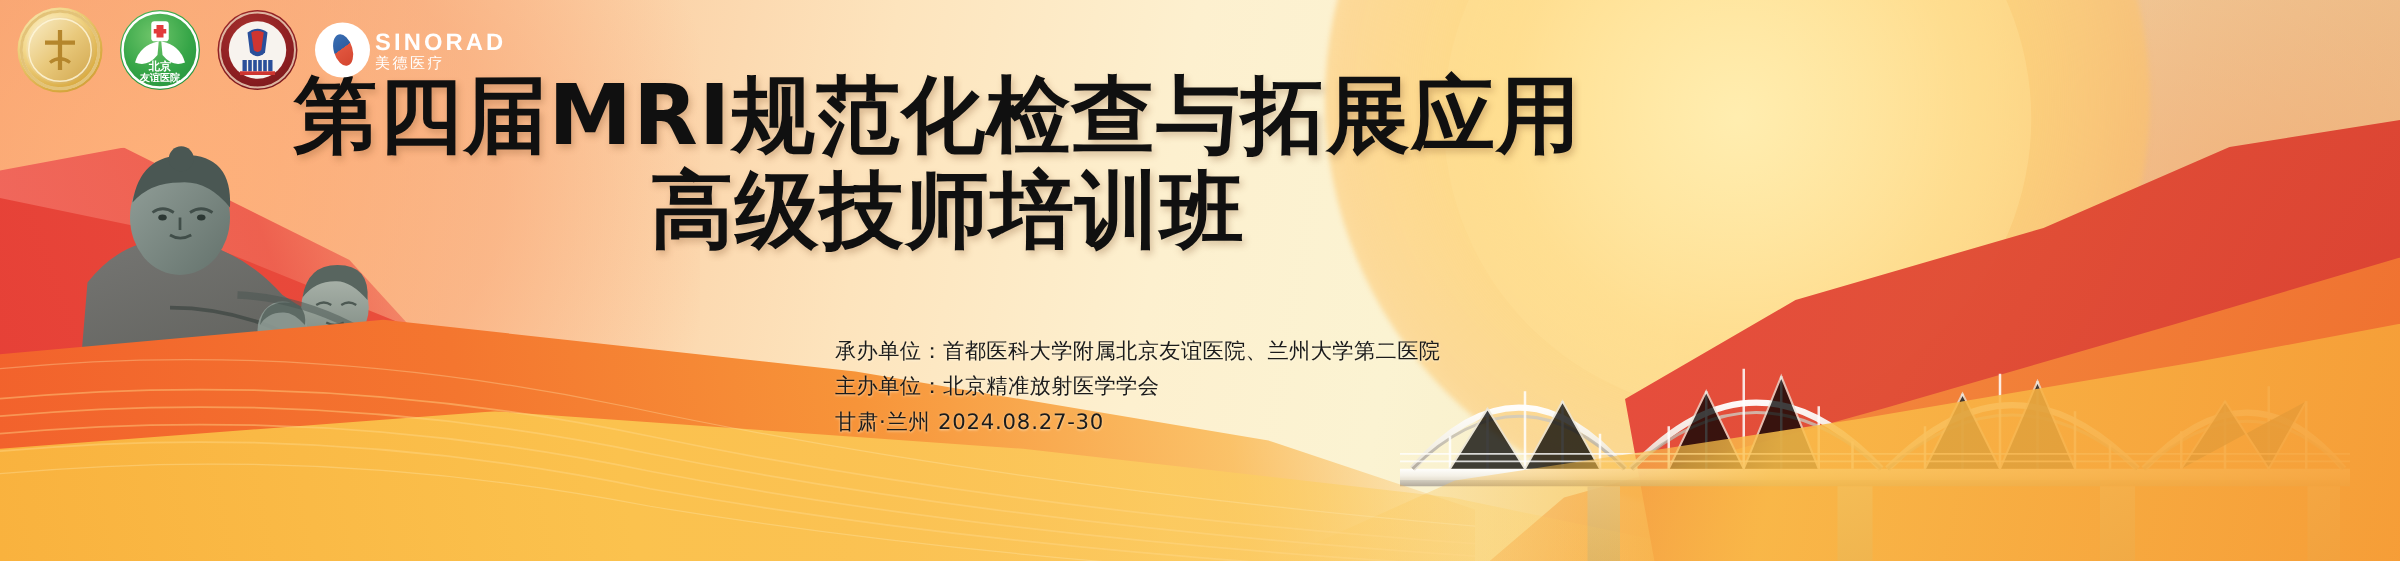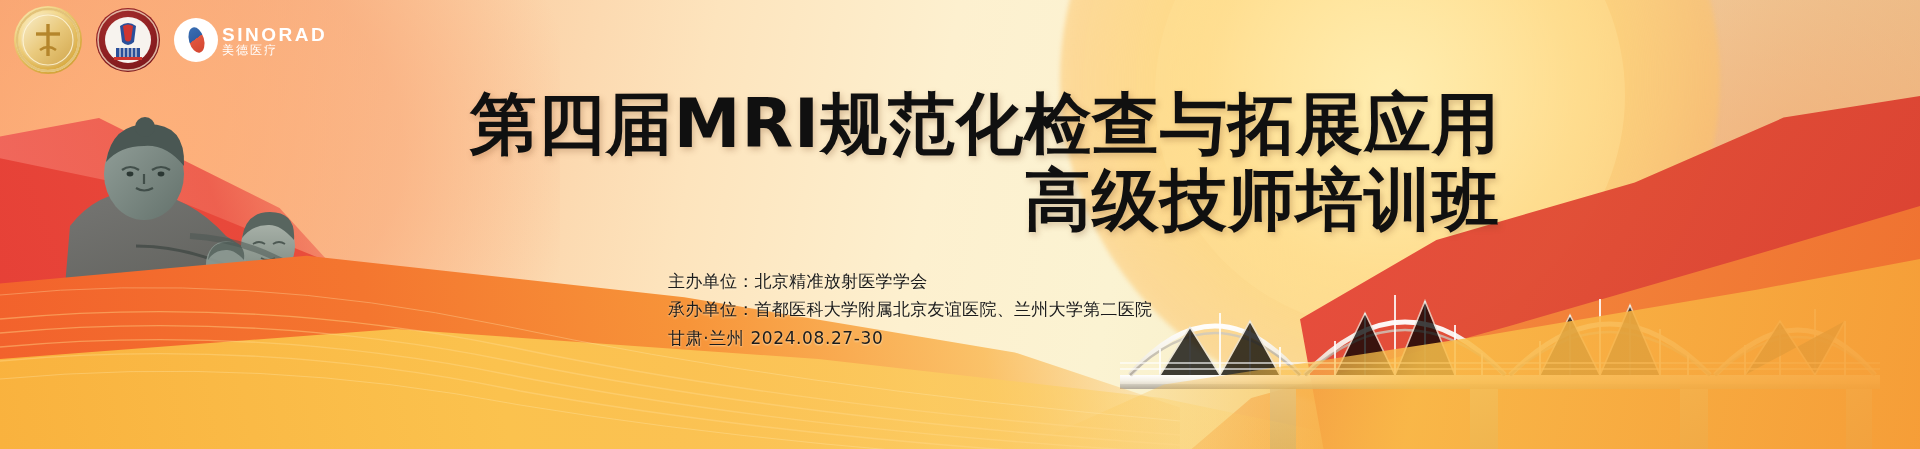"北京" div.logo { html: none -> <div> <div> <svg> <circle></circle> <rect></rect> <rect></rect> <rect></rect> <path></path> <path></path> <text>北京</text> <text>友谊医院</text> </svg> </div> </div> }
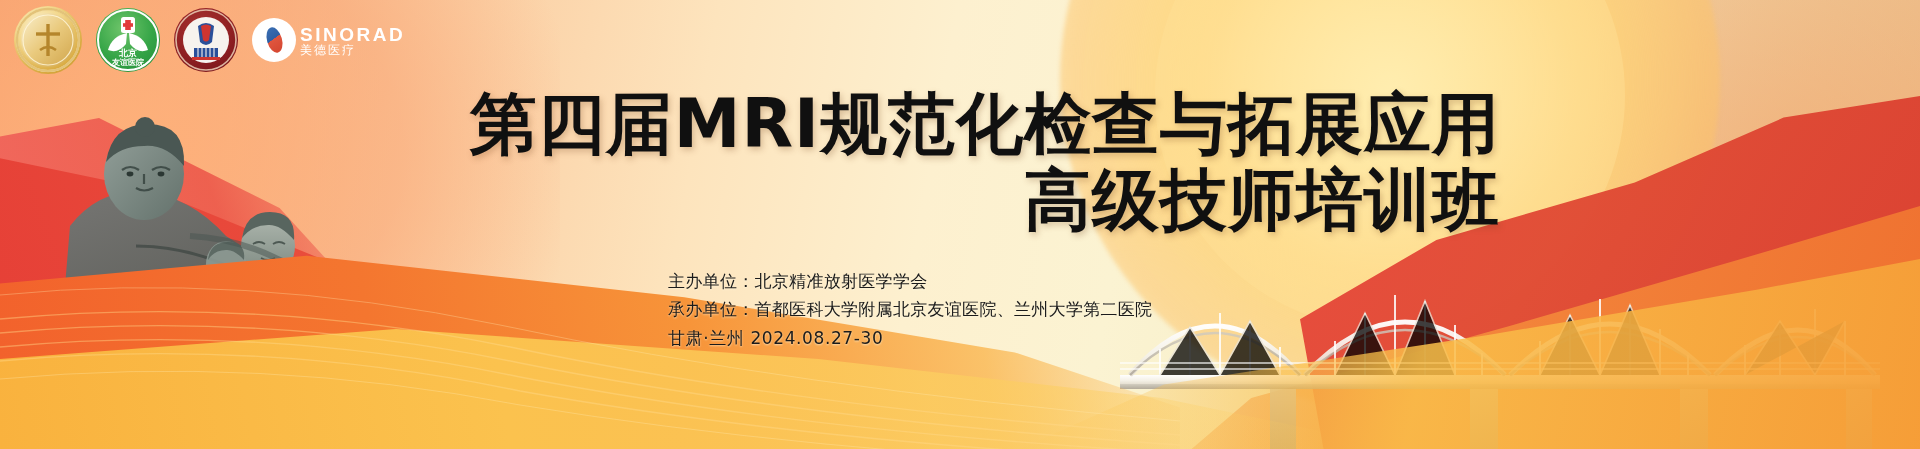"第四届MRI规范化检查与拓展应用" .title-block { margin-top: 32px -> none; text-align: right -> center }
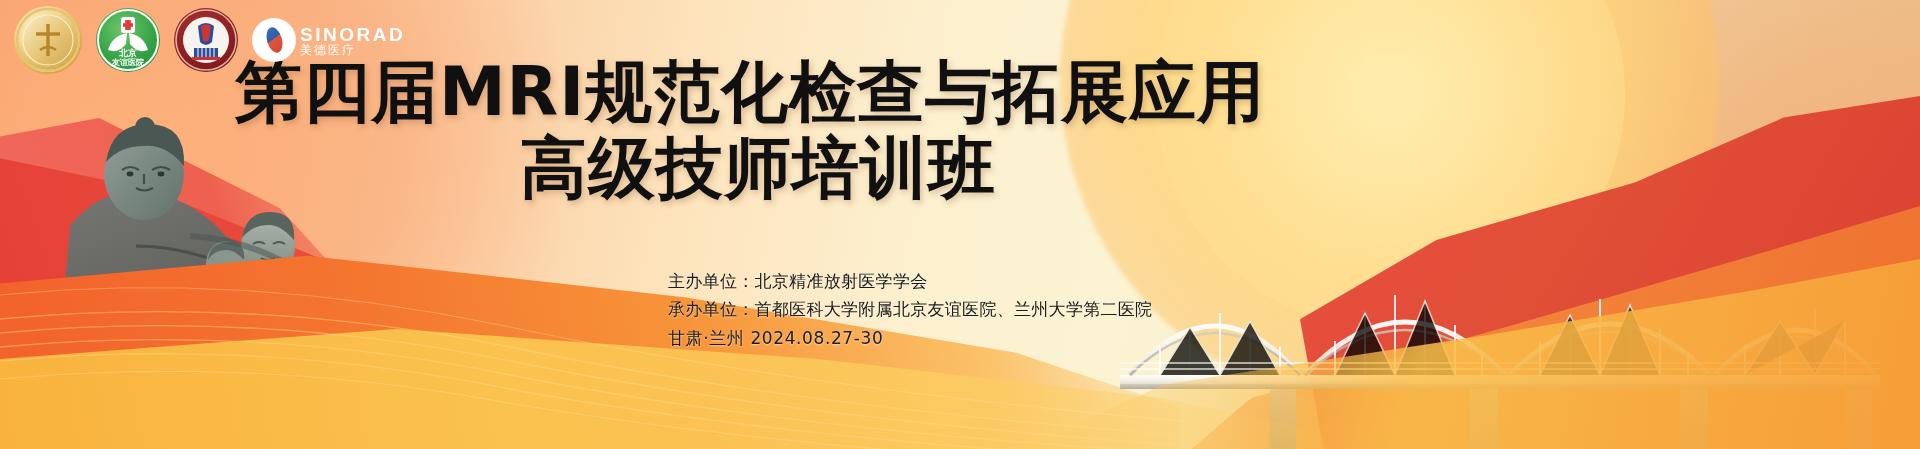"主办单位：北京精准放射医学学会" div { order: before "承办单位：首都医科大学附属北京友谊医院、兰州大学第二医院" -> after "承办单位：首都医科大学附属北京友谊医院、兰州大学第二医院" }
